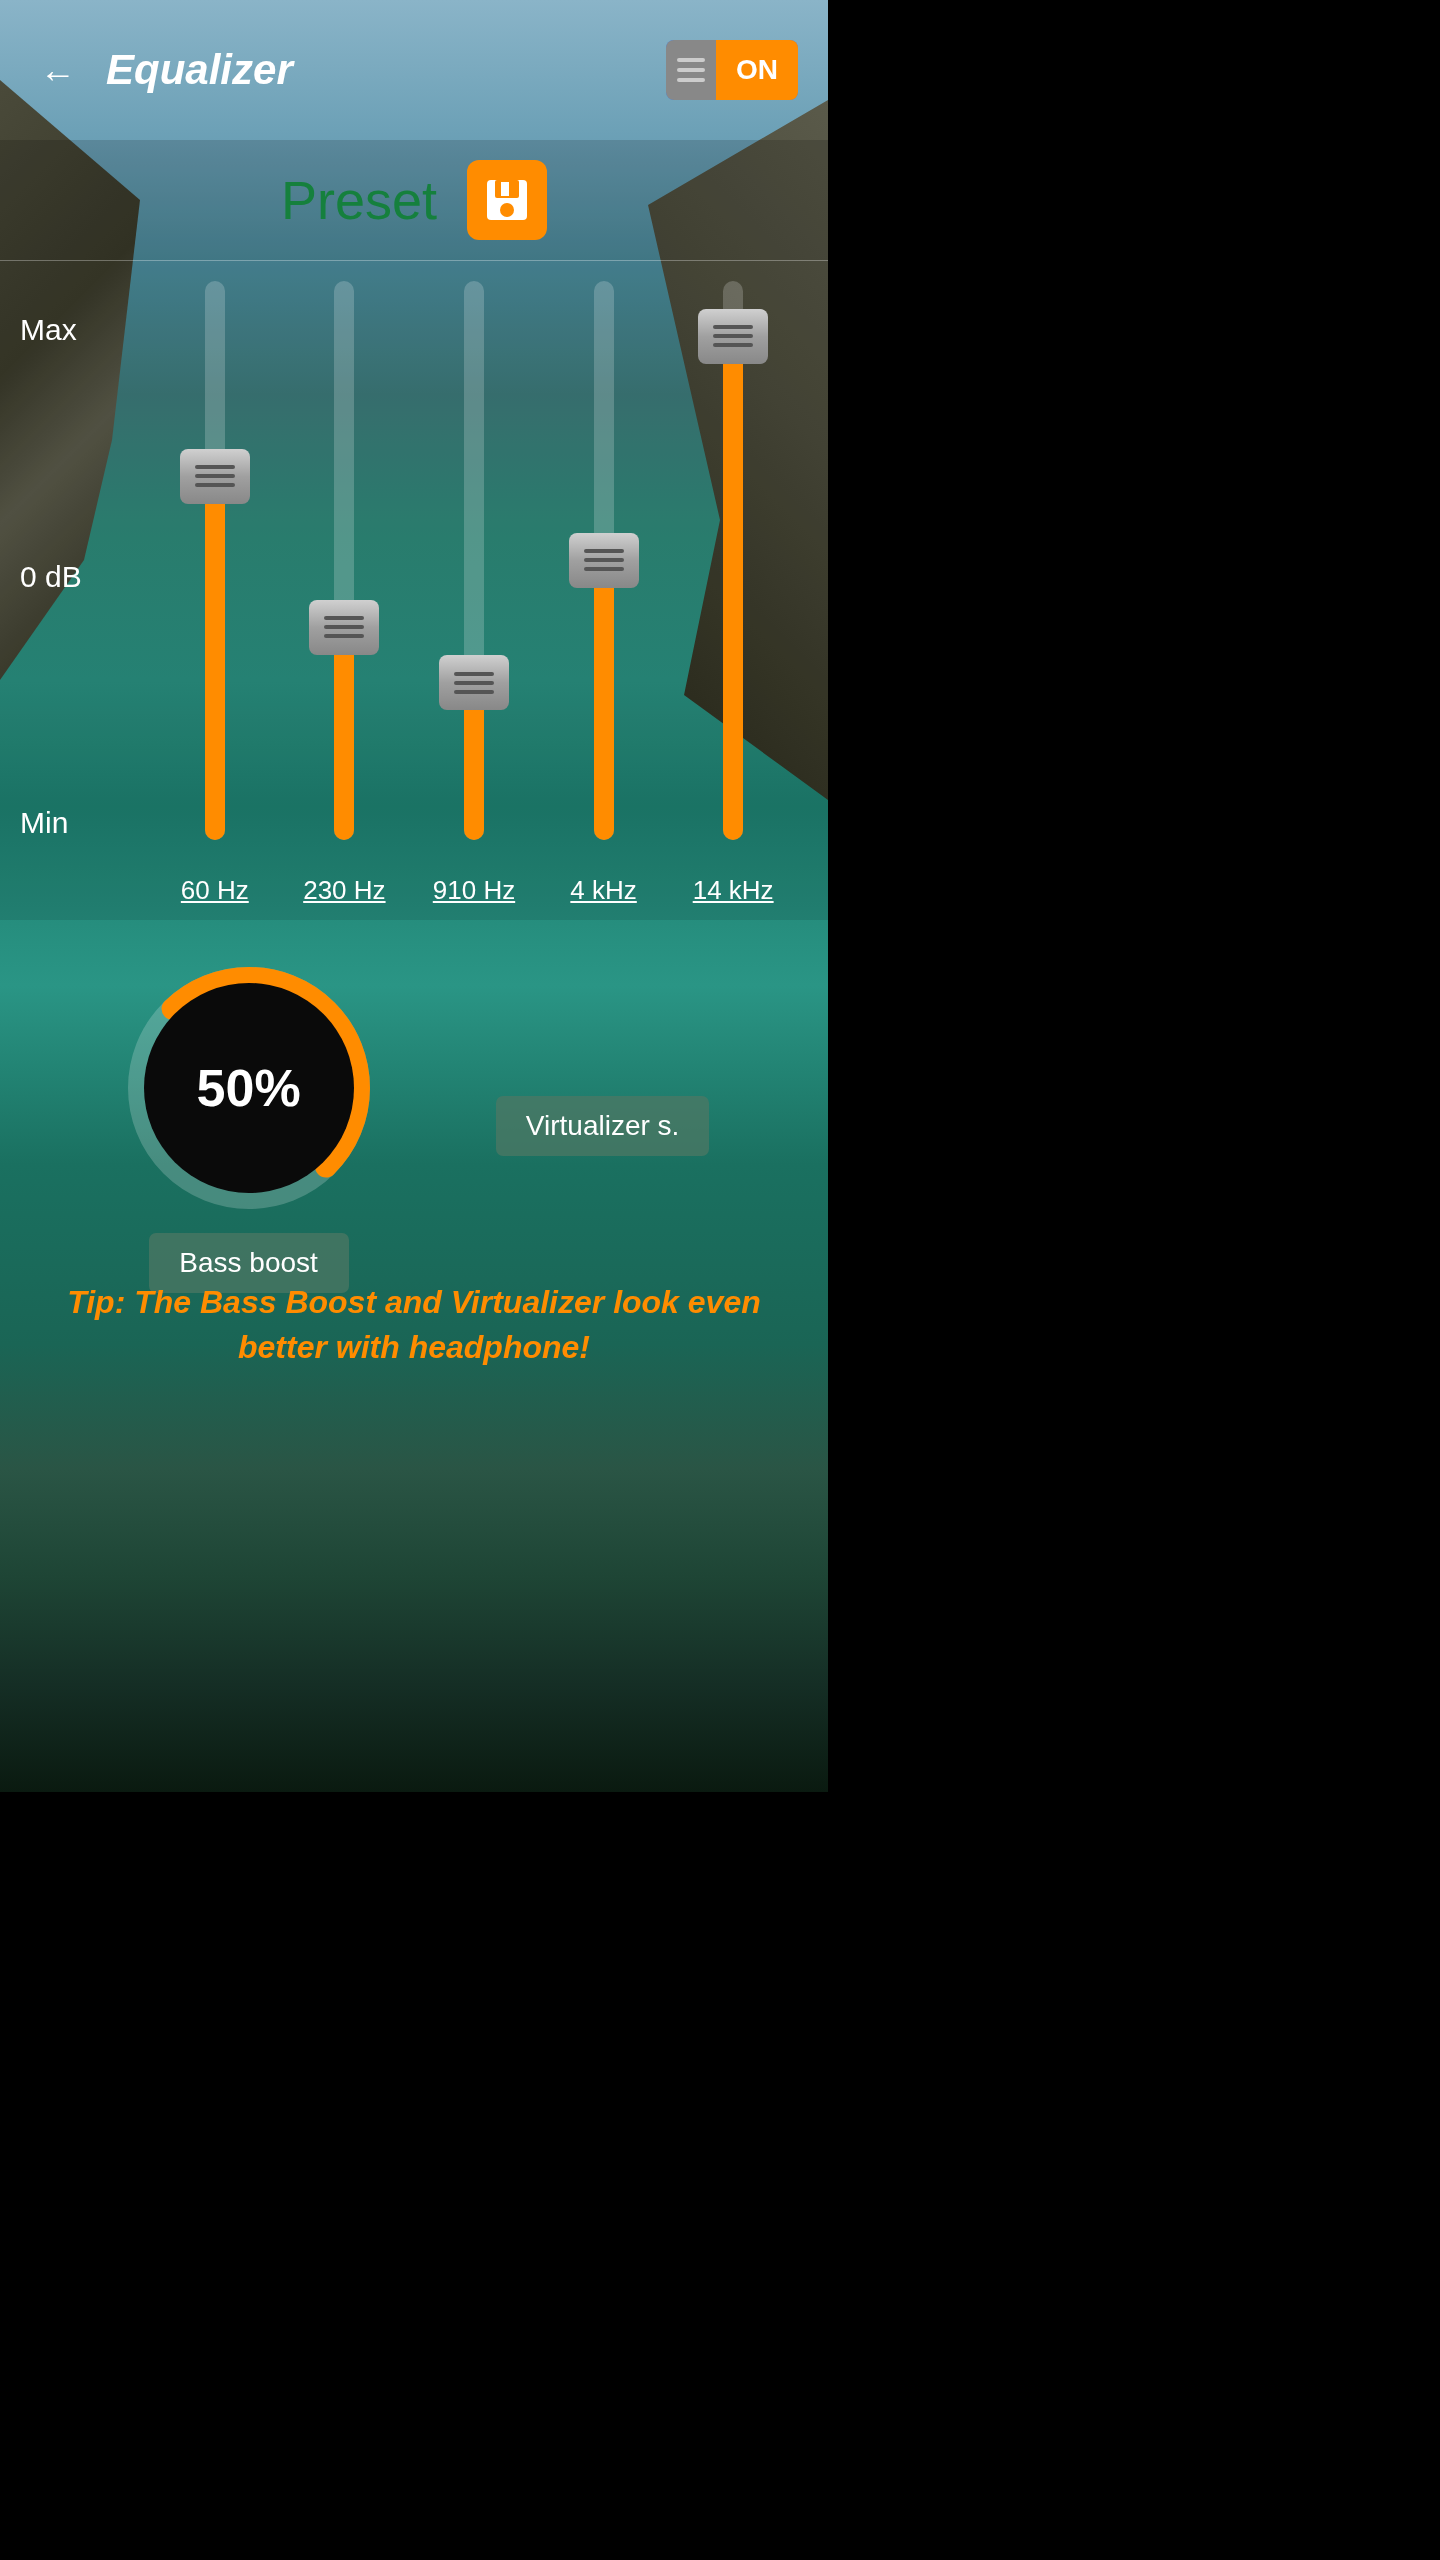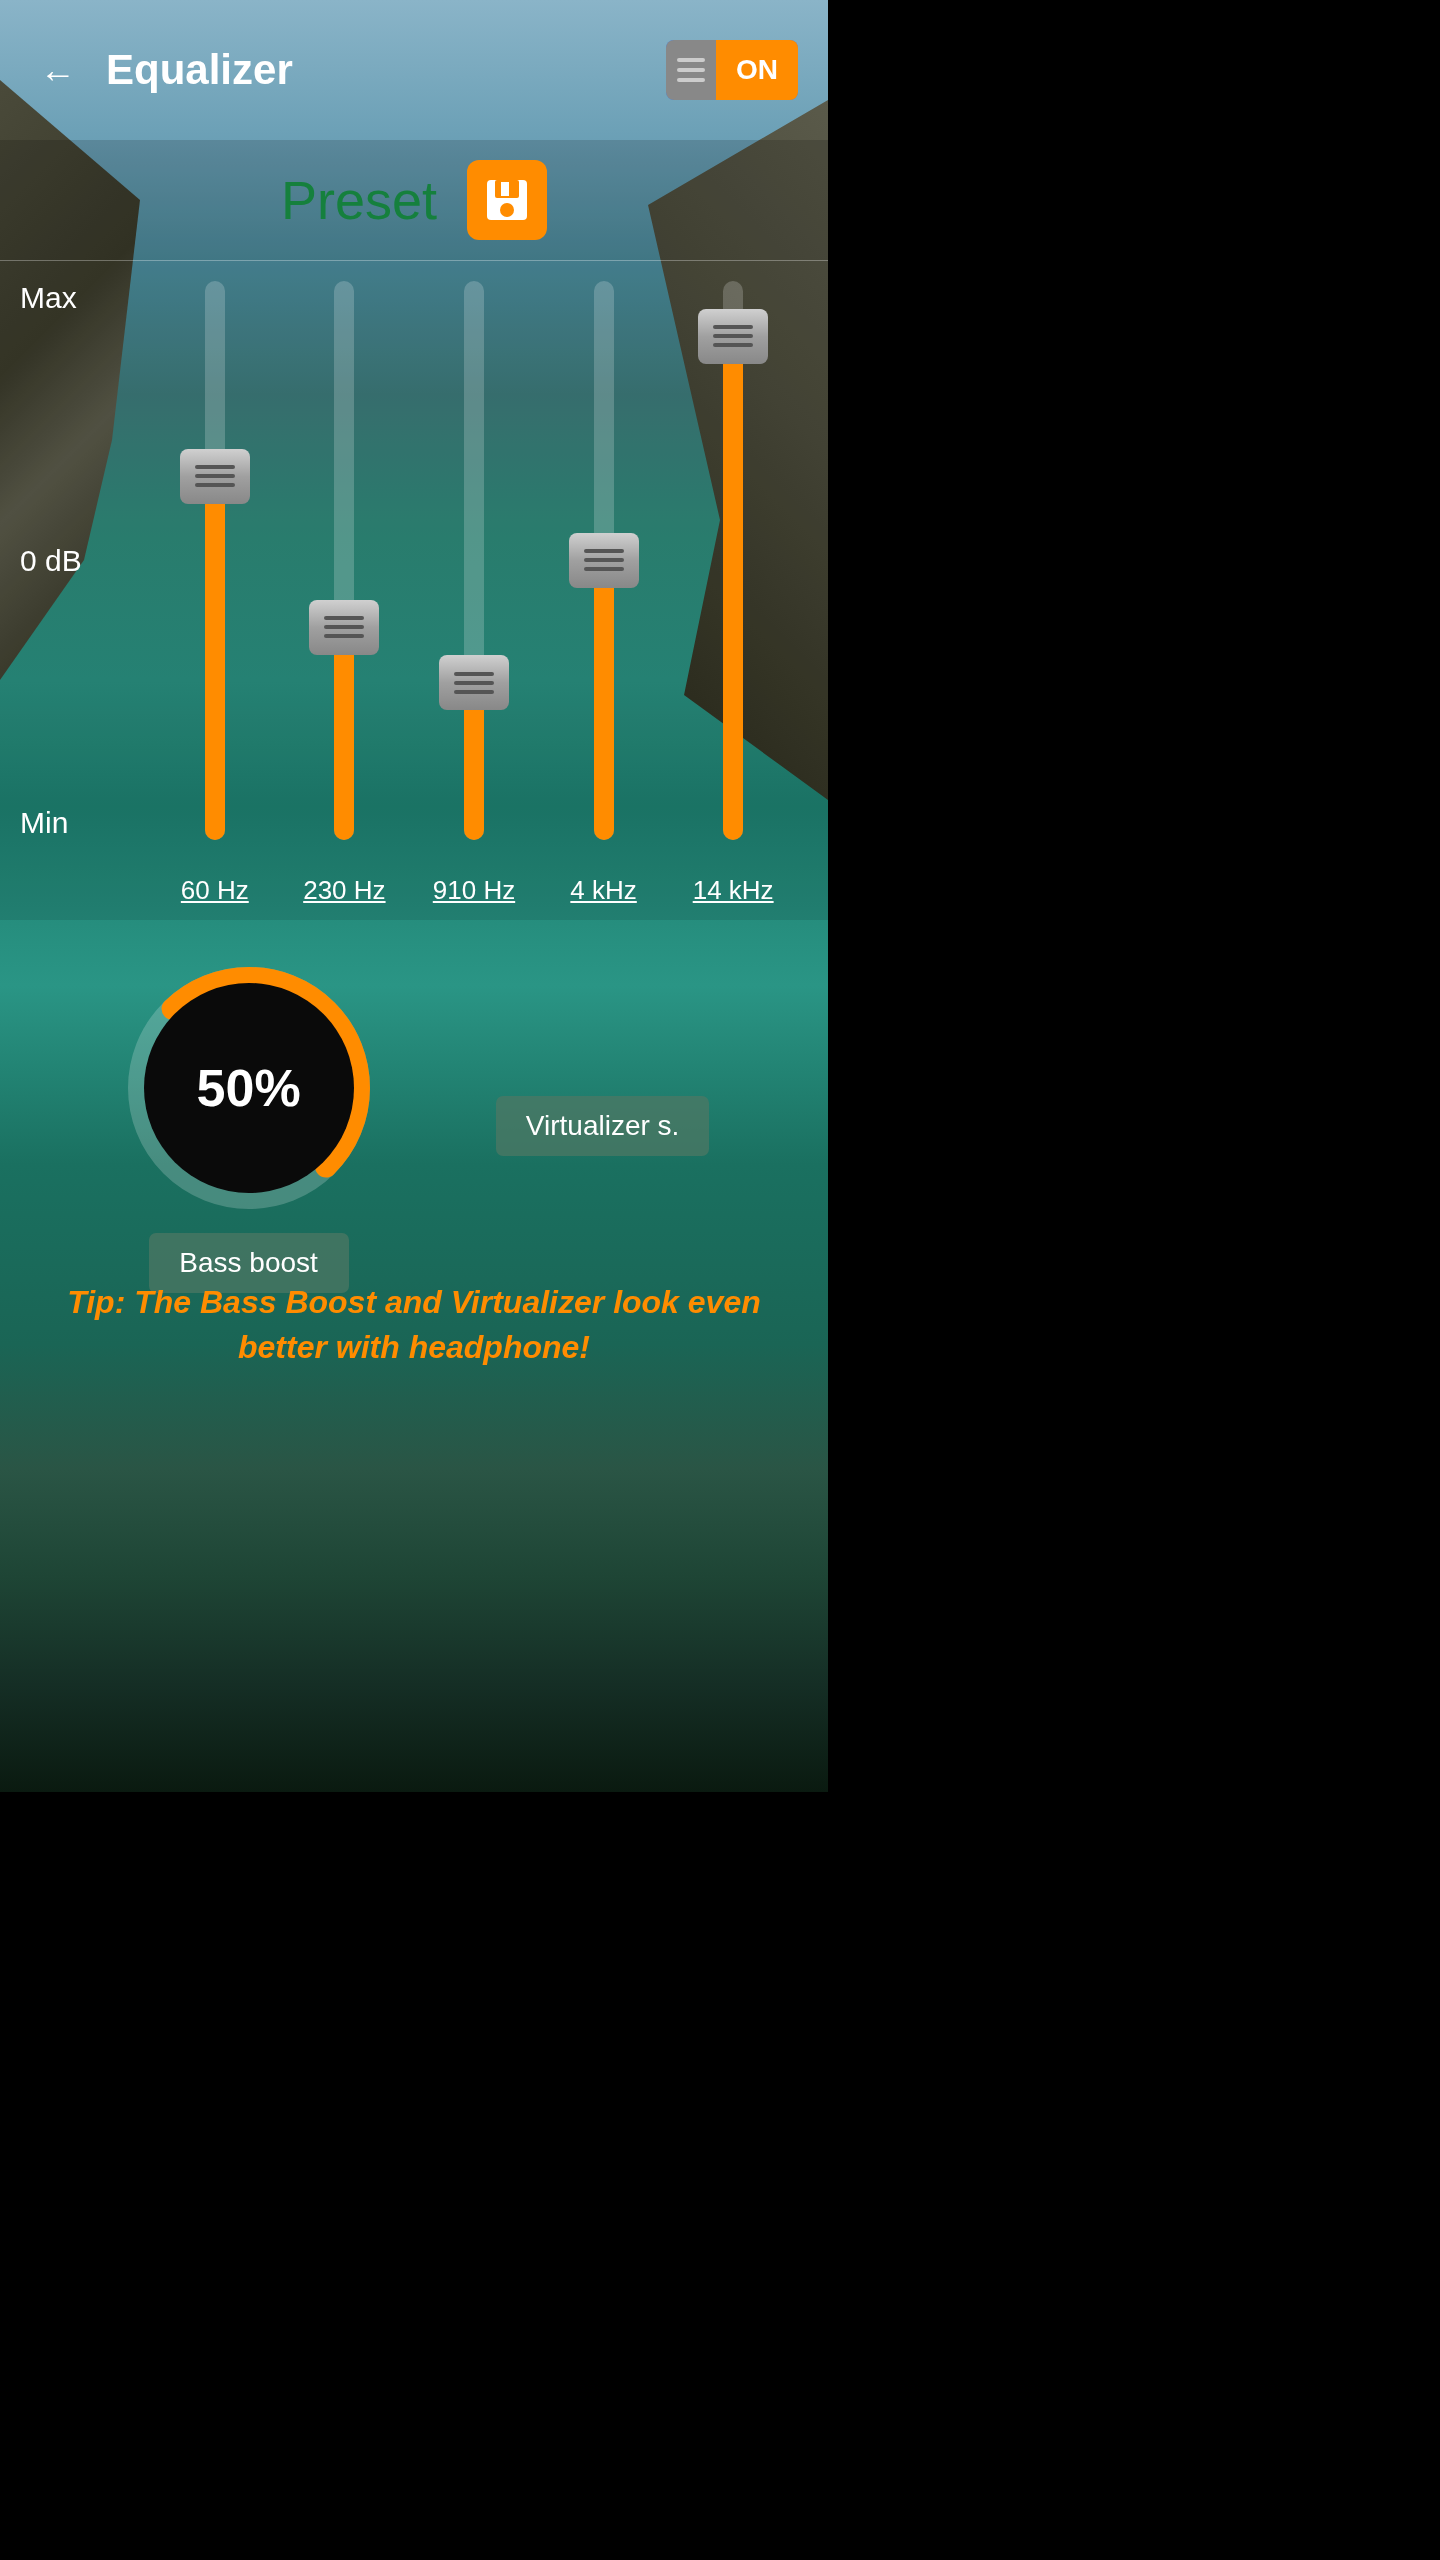"Equalizer" .header-title { font-style: none -> italic }
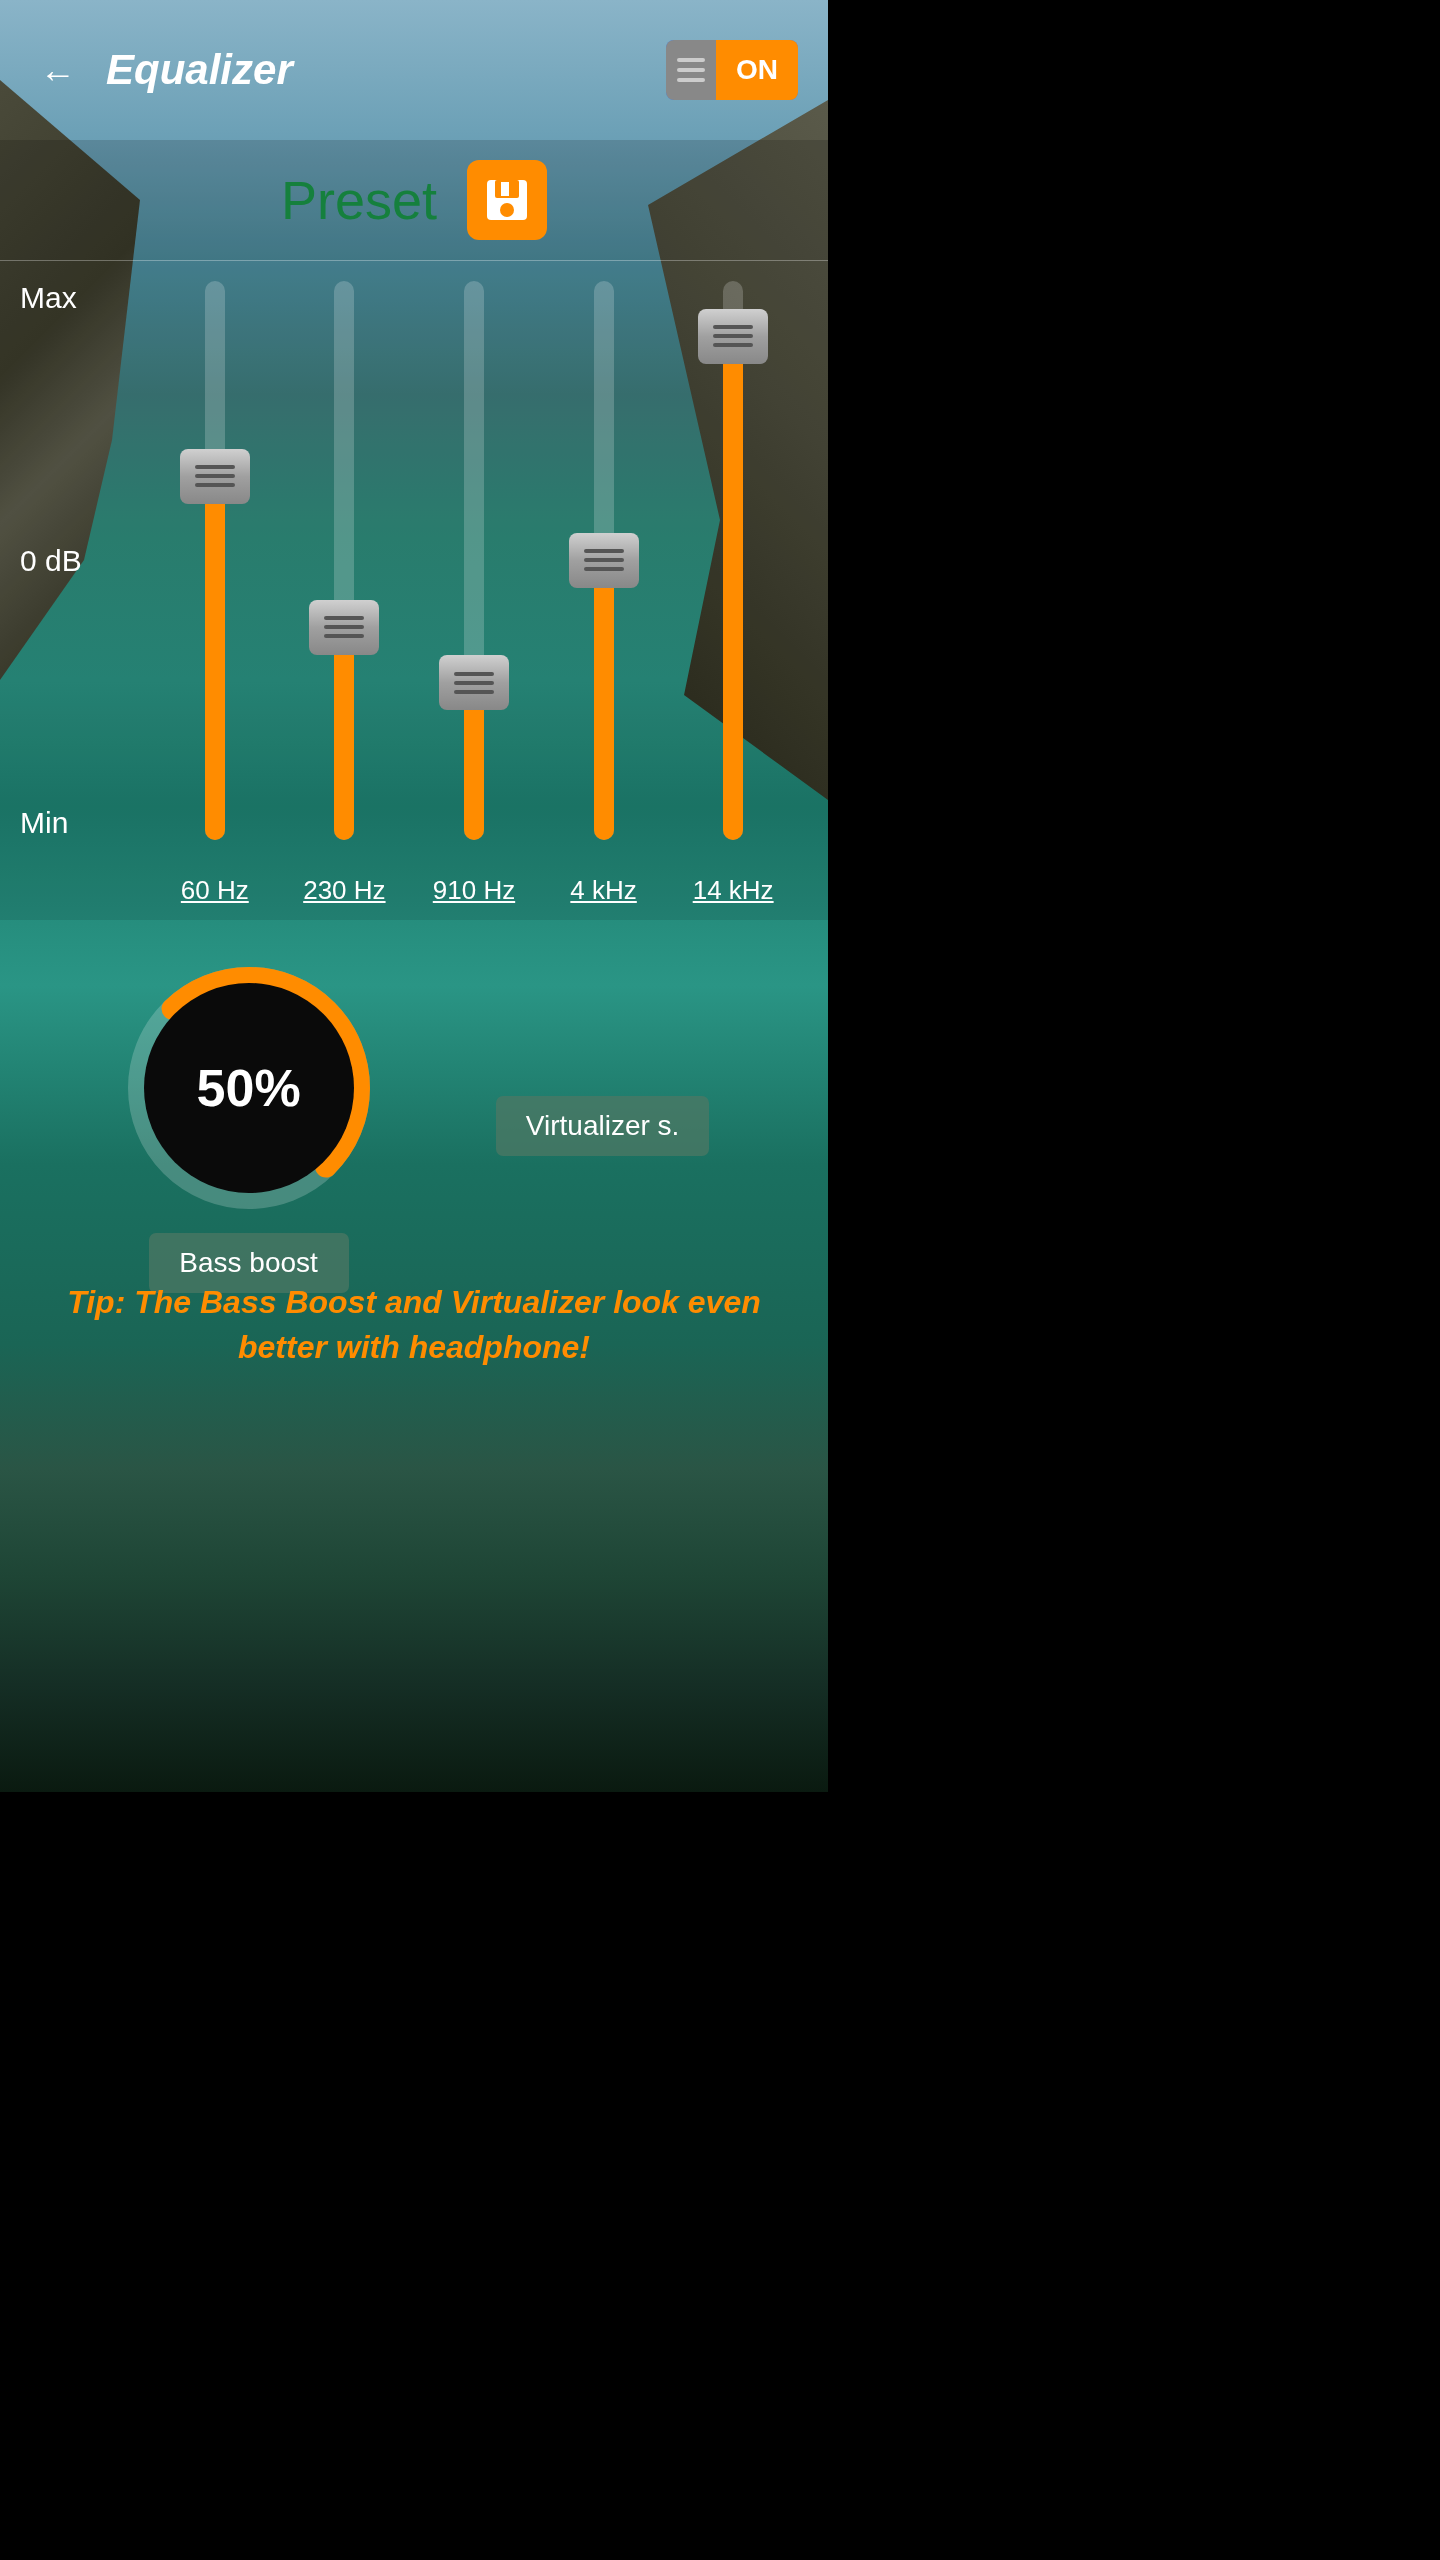"Max" .eq-label { margin-top: none -> 32px }
